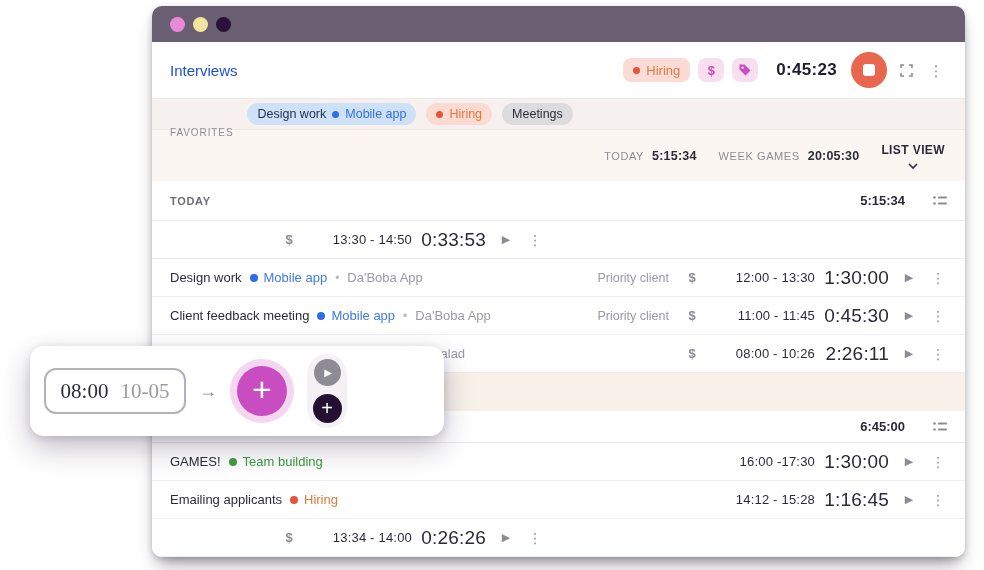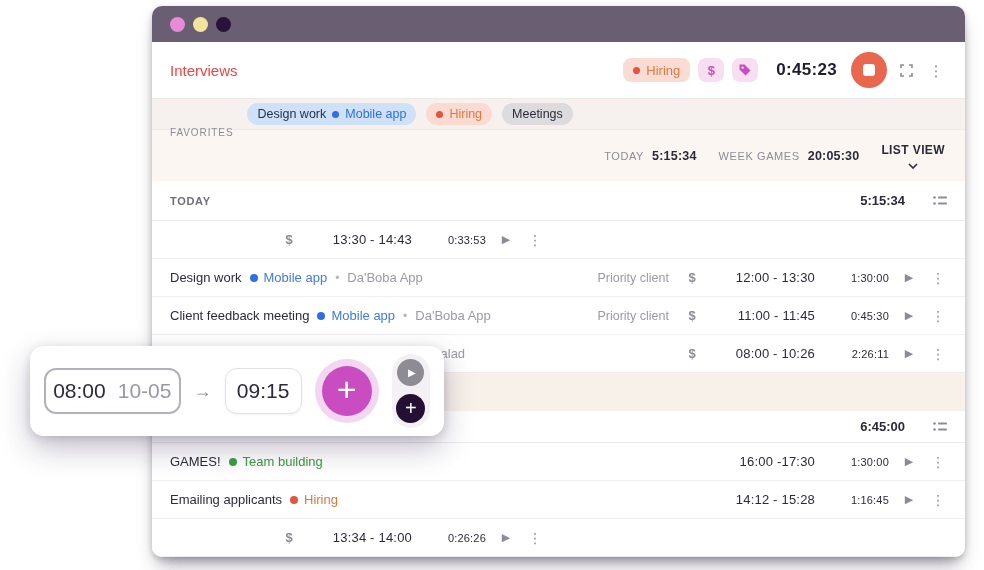"Interviews" .app-title { color: #ef4444 -> #1d4ed8 }
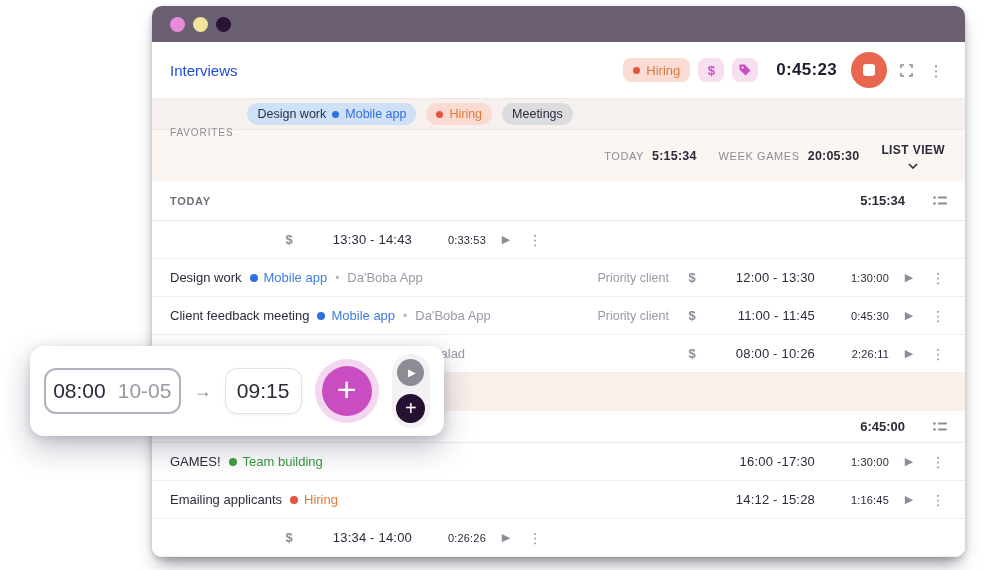"13:30 - 14:43" span.range { text: 14:43 -> 14:50 }
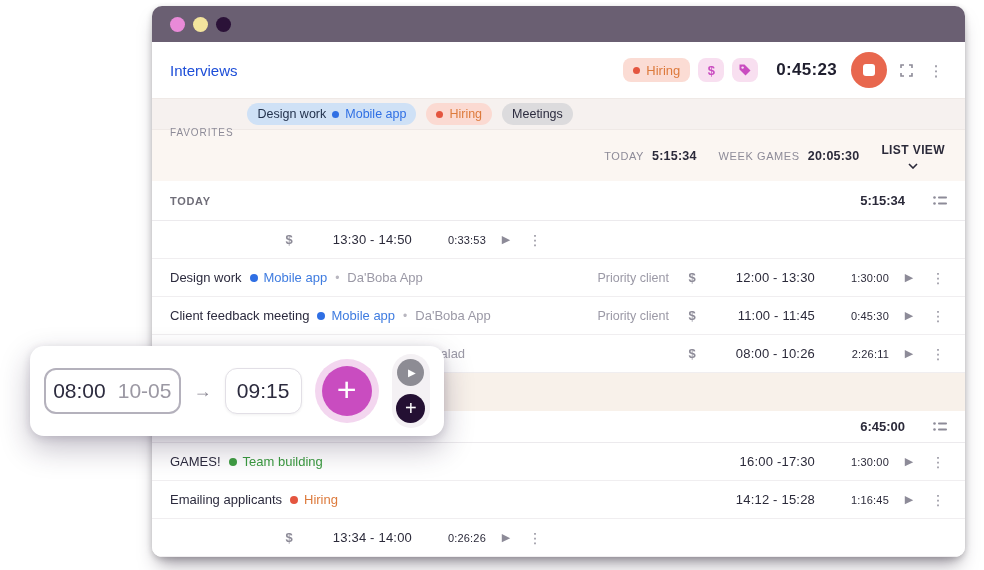"0:33:53" .dur { font-size: 11px -> 19px }
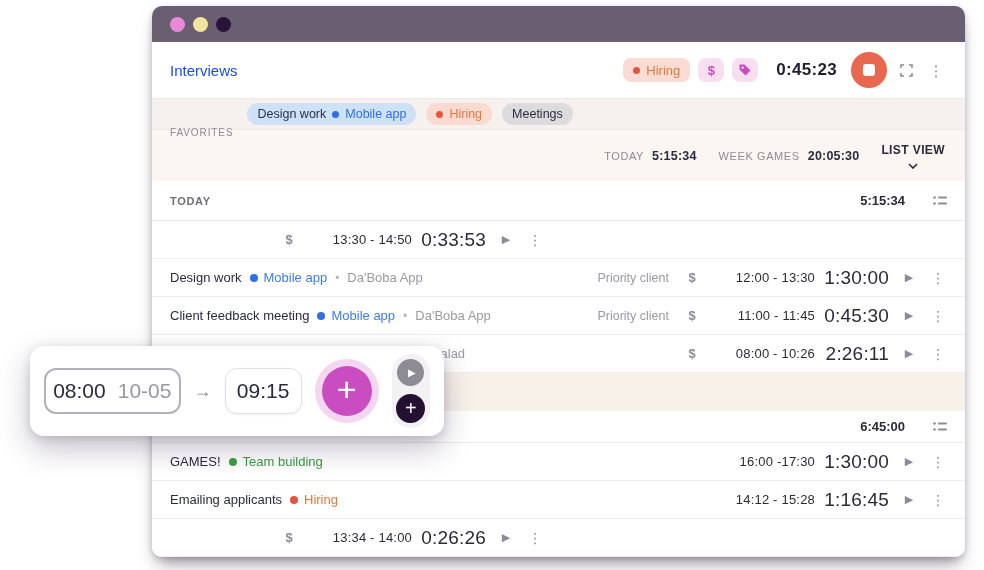"08:00" .tinput.start { font-family: none -> Liberation Serif, serif }
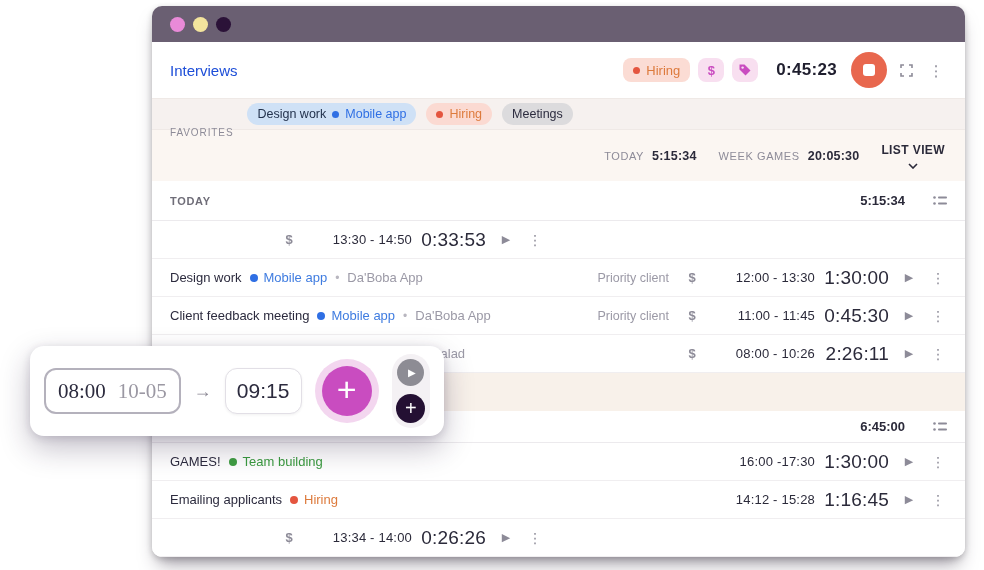"09:15" div.tinput { html: <div> <span>09:15</span> </div> -> none }
